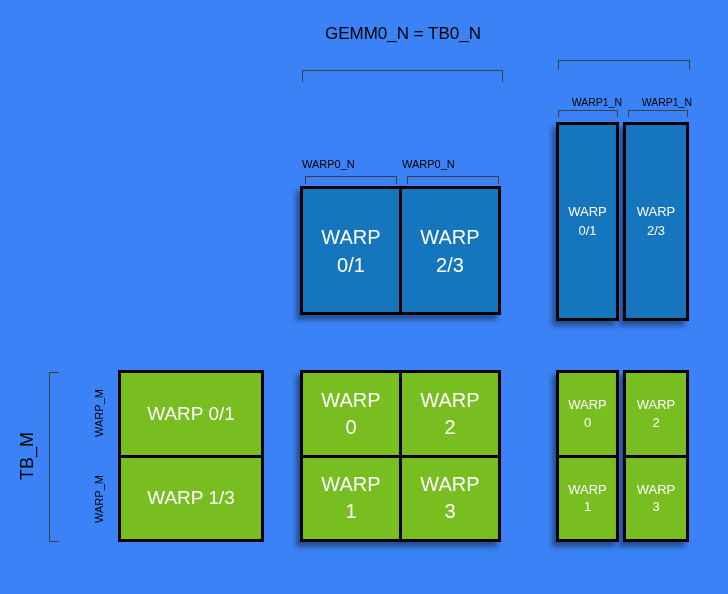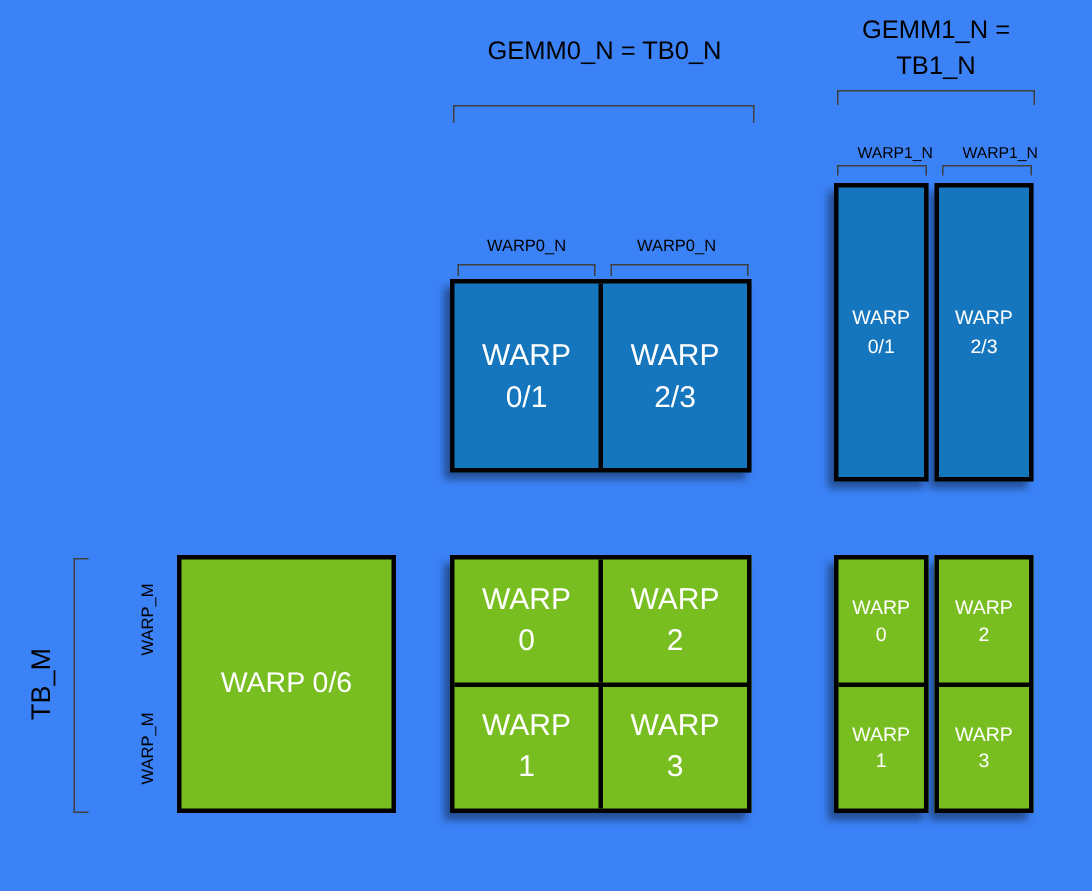"GEMM1_N =" div.abs { html: <div> <div>GEMM1_N =</div> <div>TB1_N</div> </div> -> none }
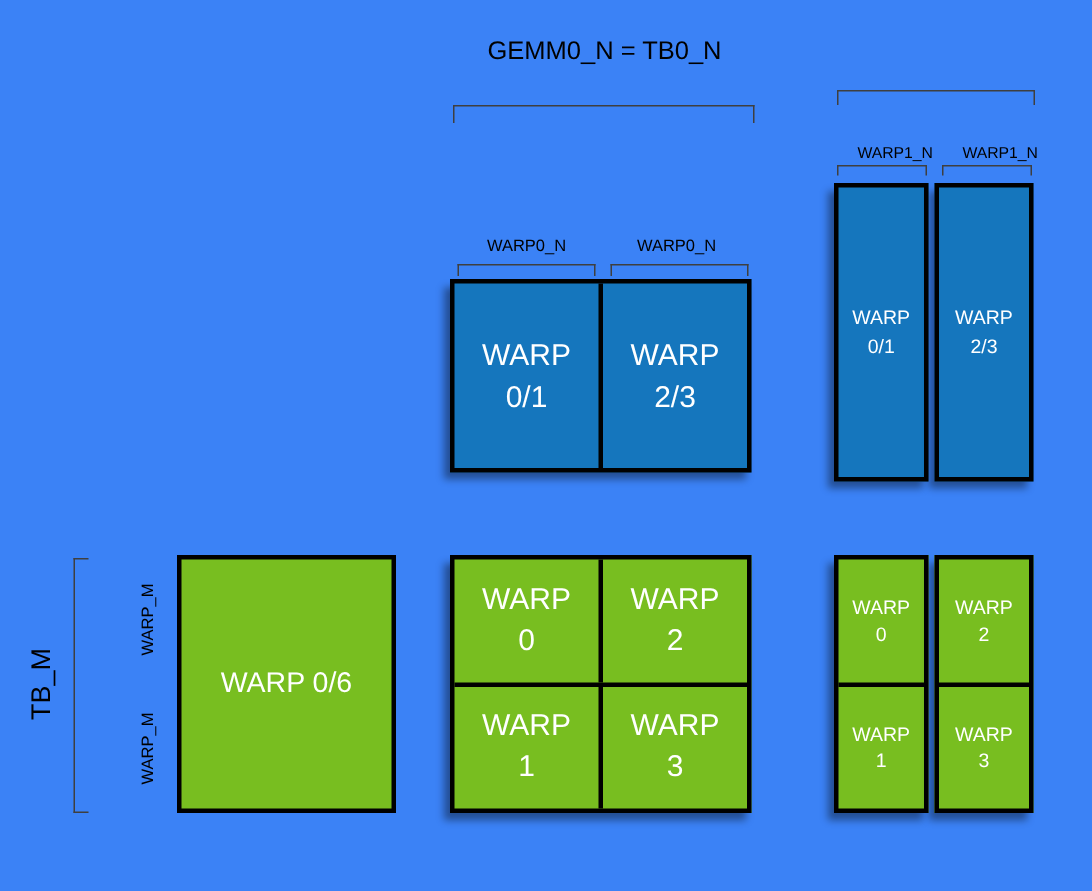"WARP0_N" .small-label { text-align: center -> none }
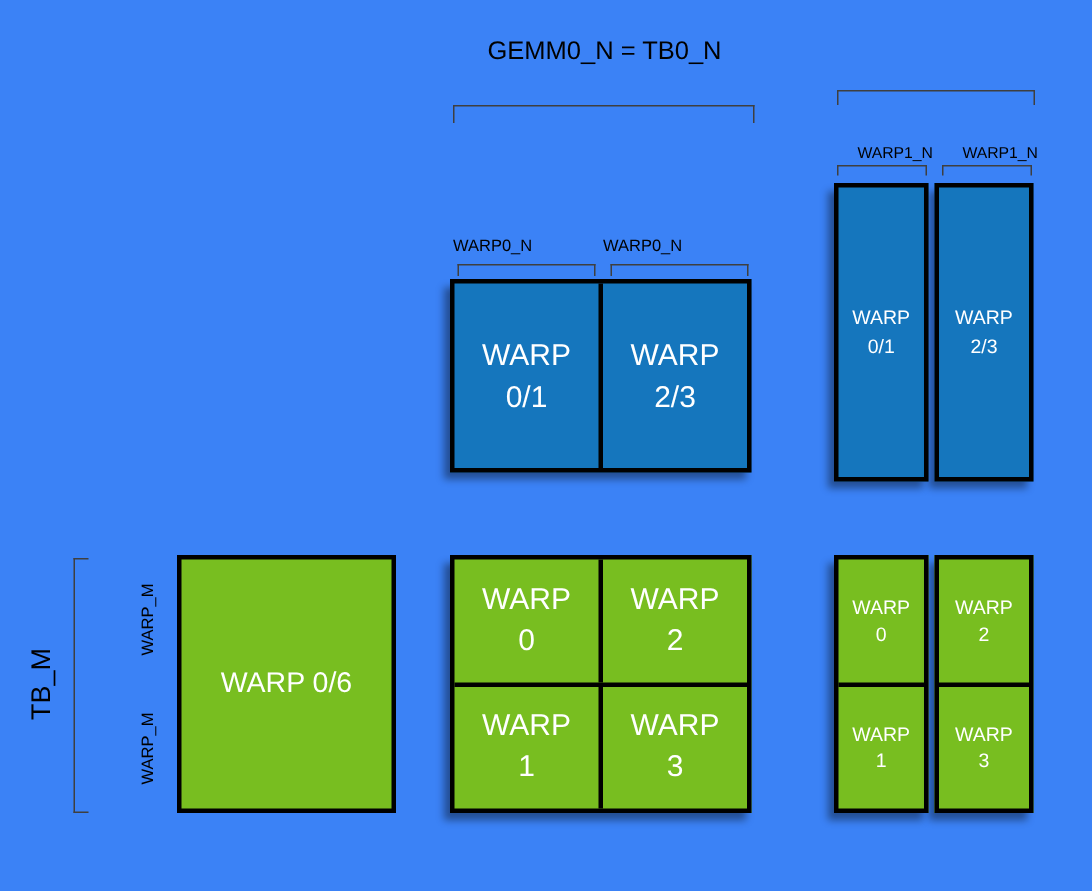"WARP 0/6" div.hrow { text: 0/6 -> 0/1 }
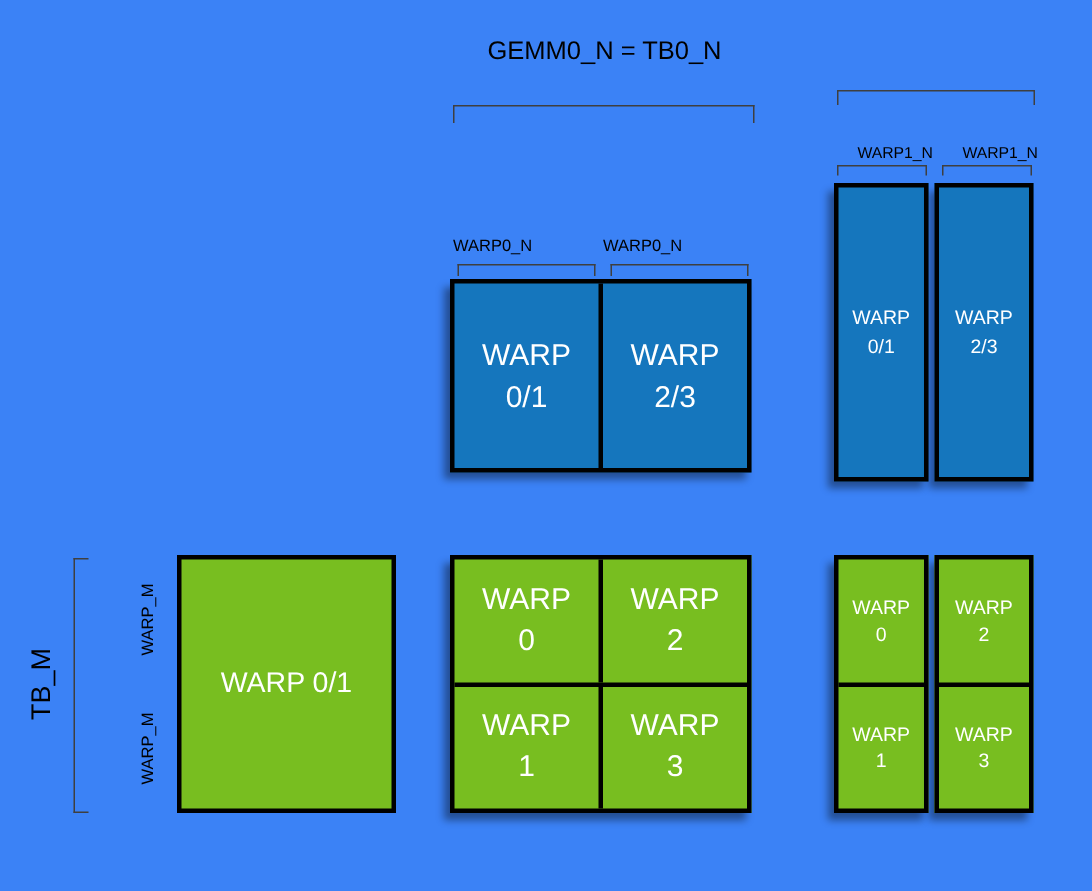"WARP 1/3" div.hrow { html: none -> <div>WARP 1/3</div> }
